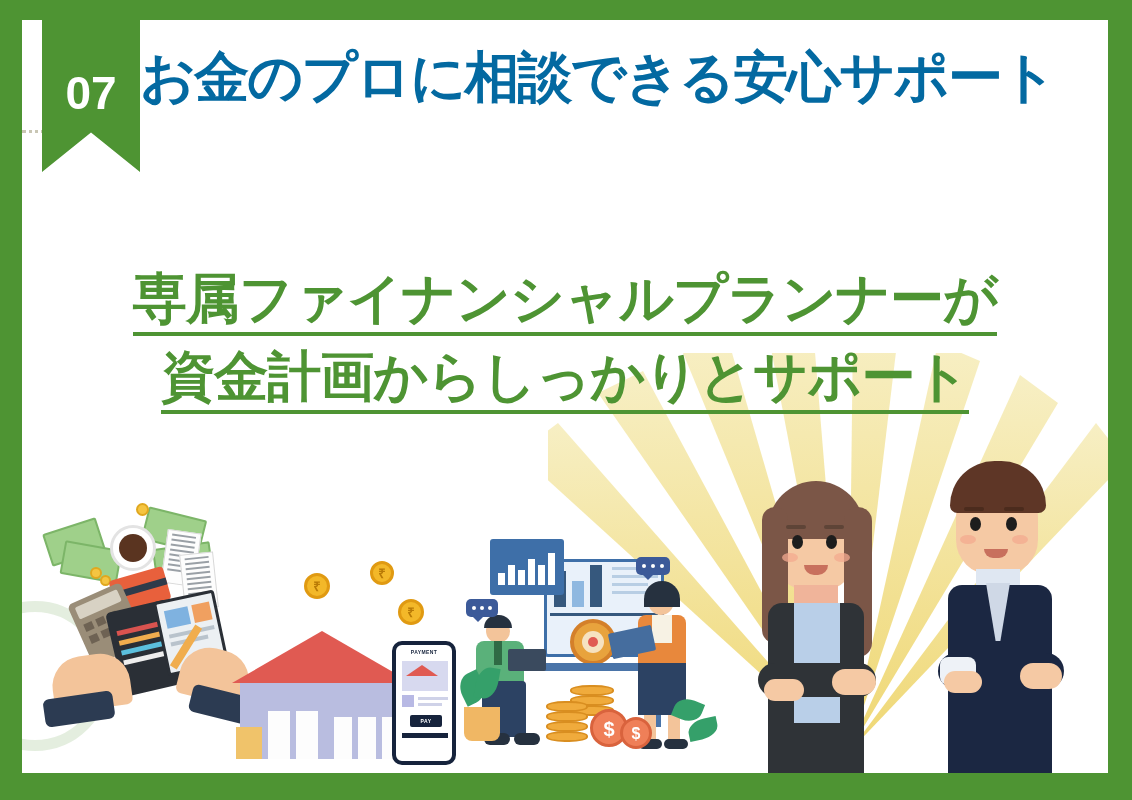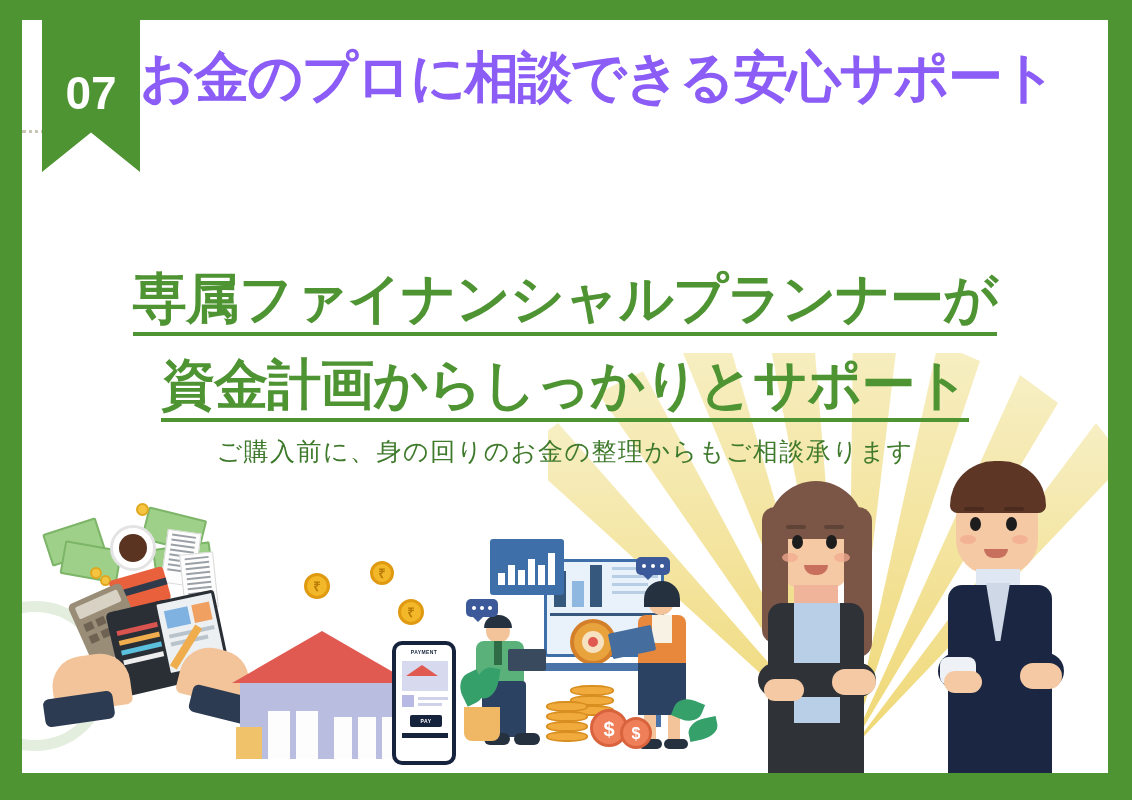"お金のプロに相談できる安心サポート" div { color: #8b5cf6 -> #0369a1 }
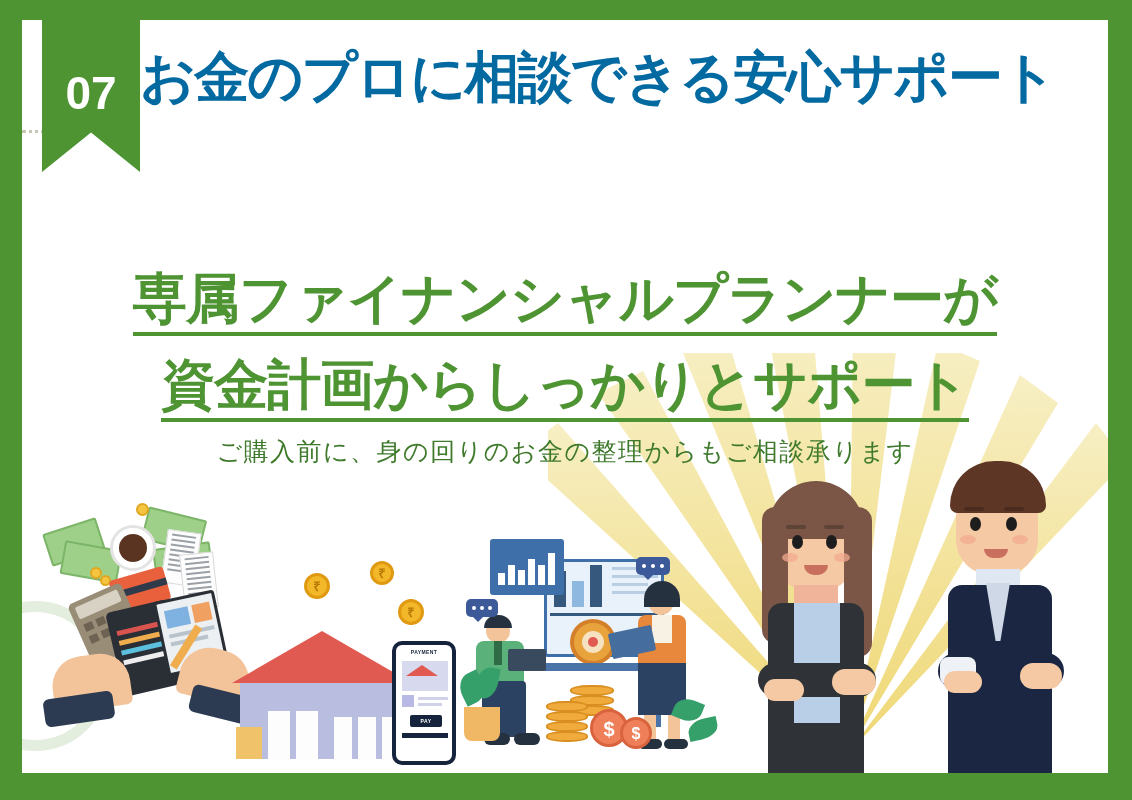"専属ファイナンシャルプランナーが" .hl-row { margin-bottom: 15px -> 7px }
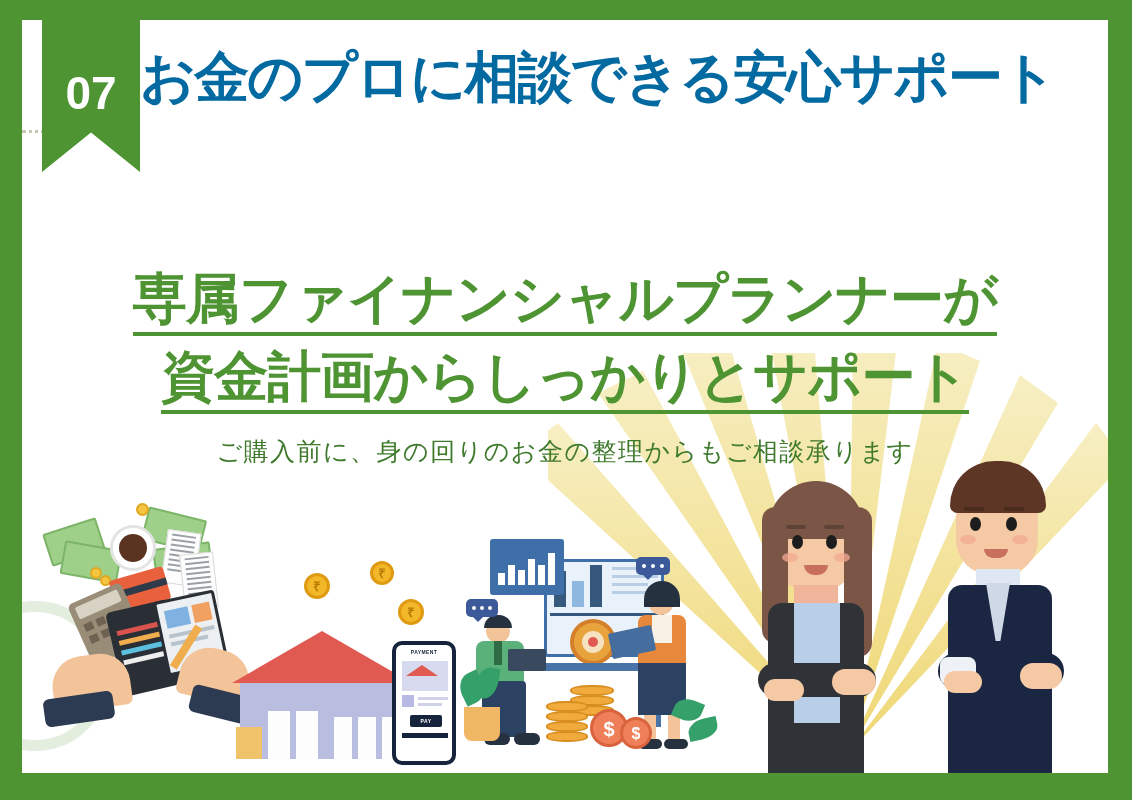"ご購入前に、身の回りのお金の整理からもご相談承ります" div { html: <div>ご購入前に、身の回りのお金の整理からもご相談承ります</div> -> none }
